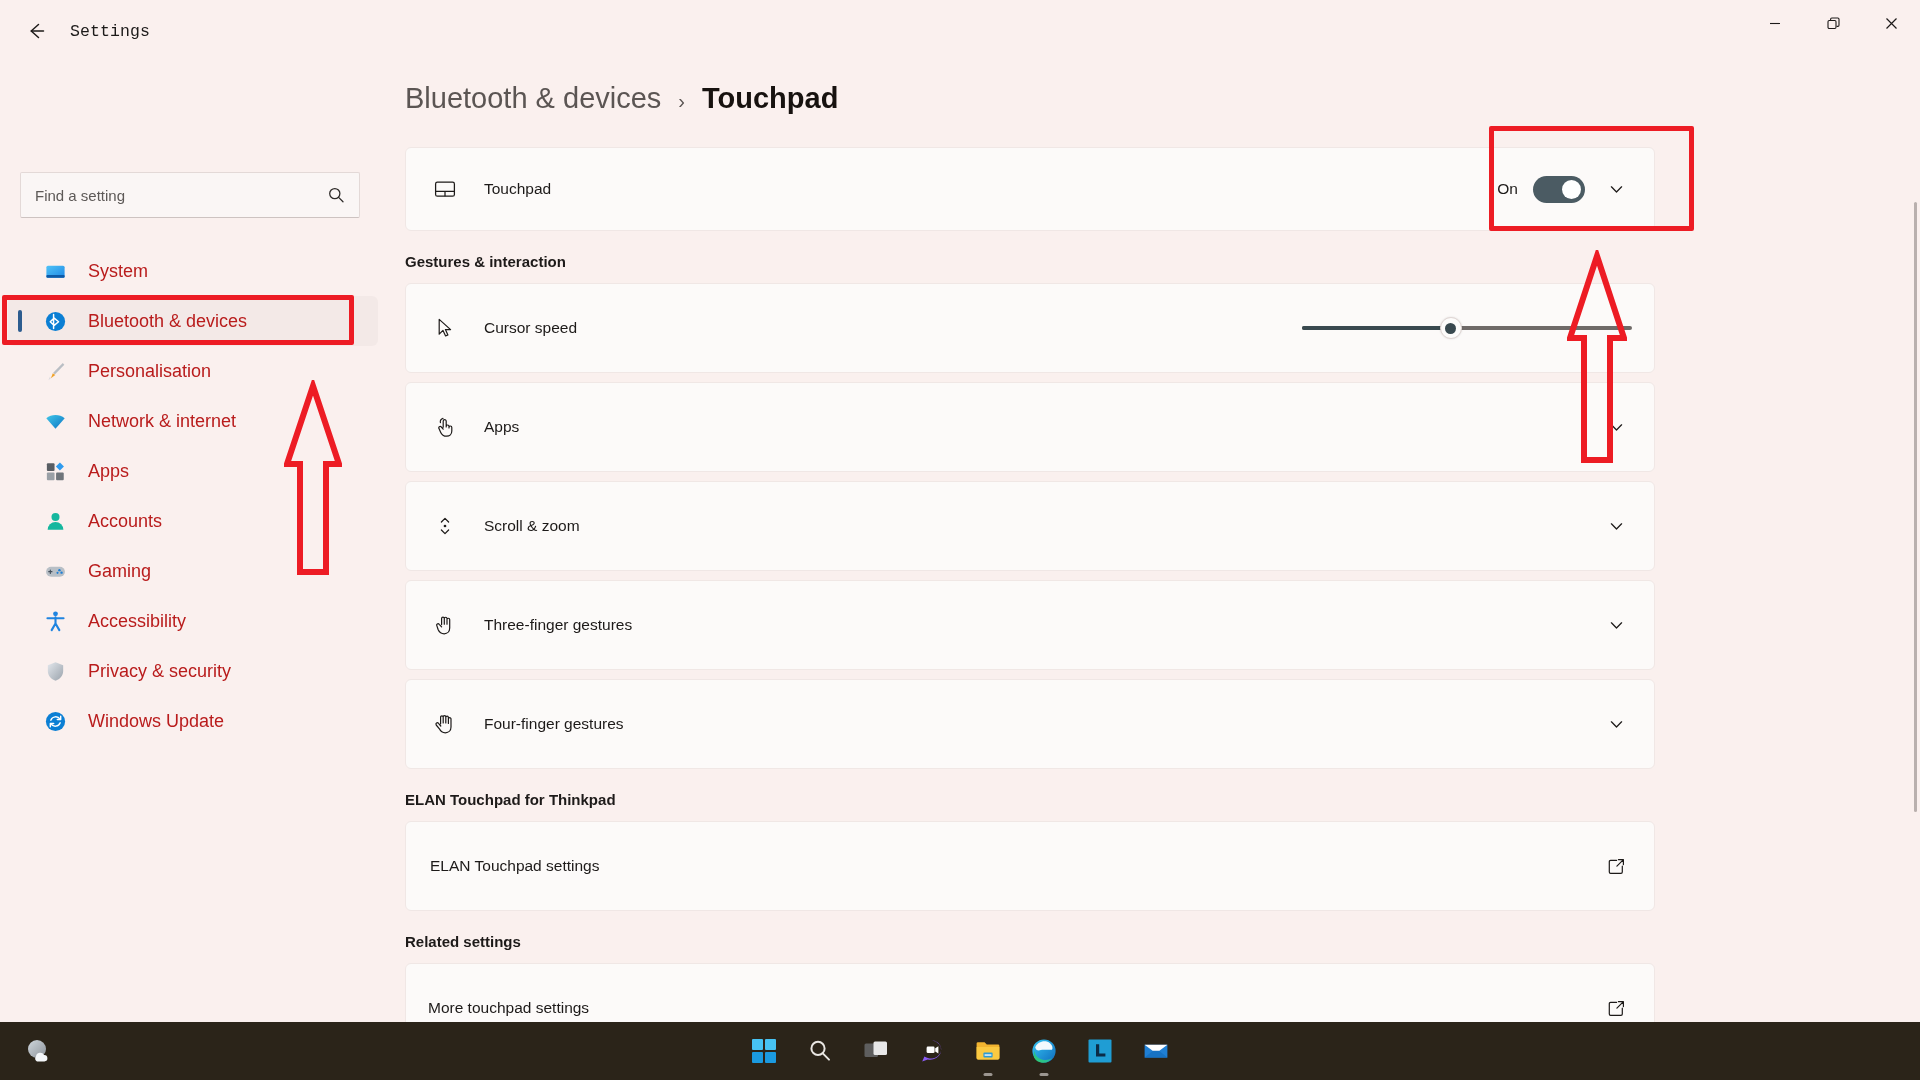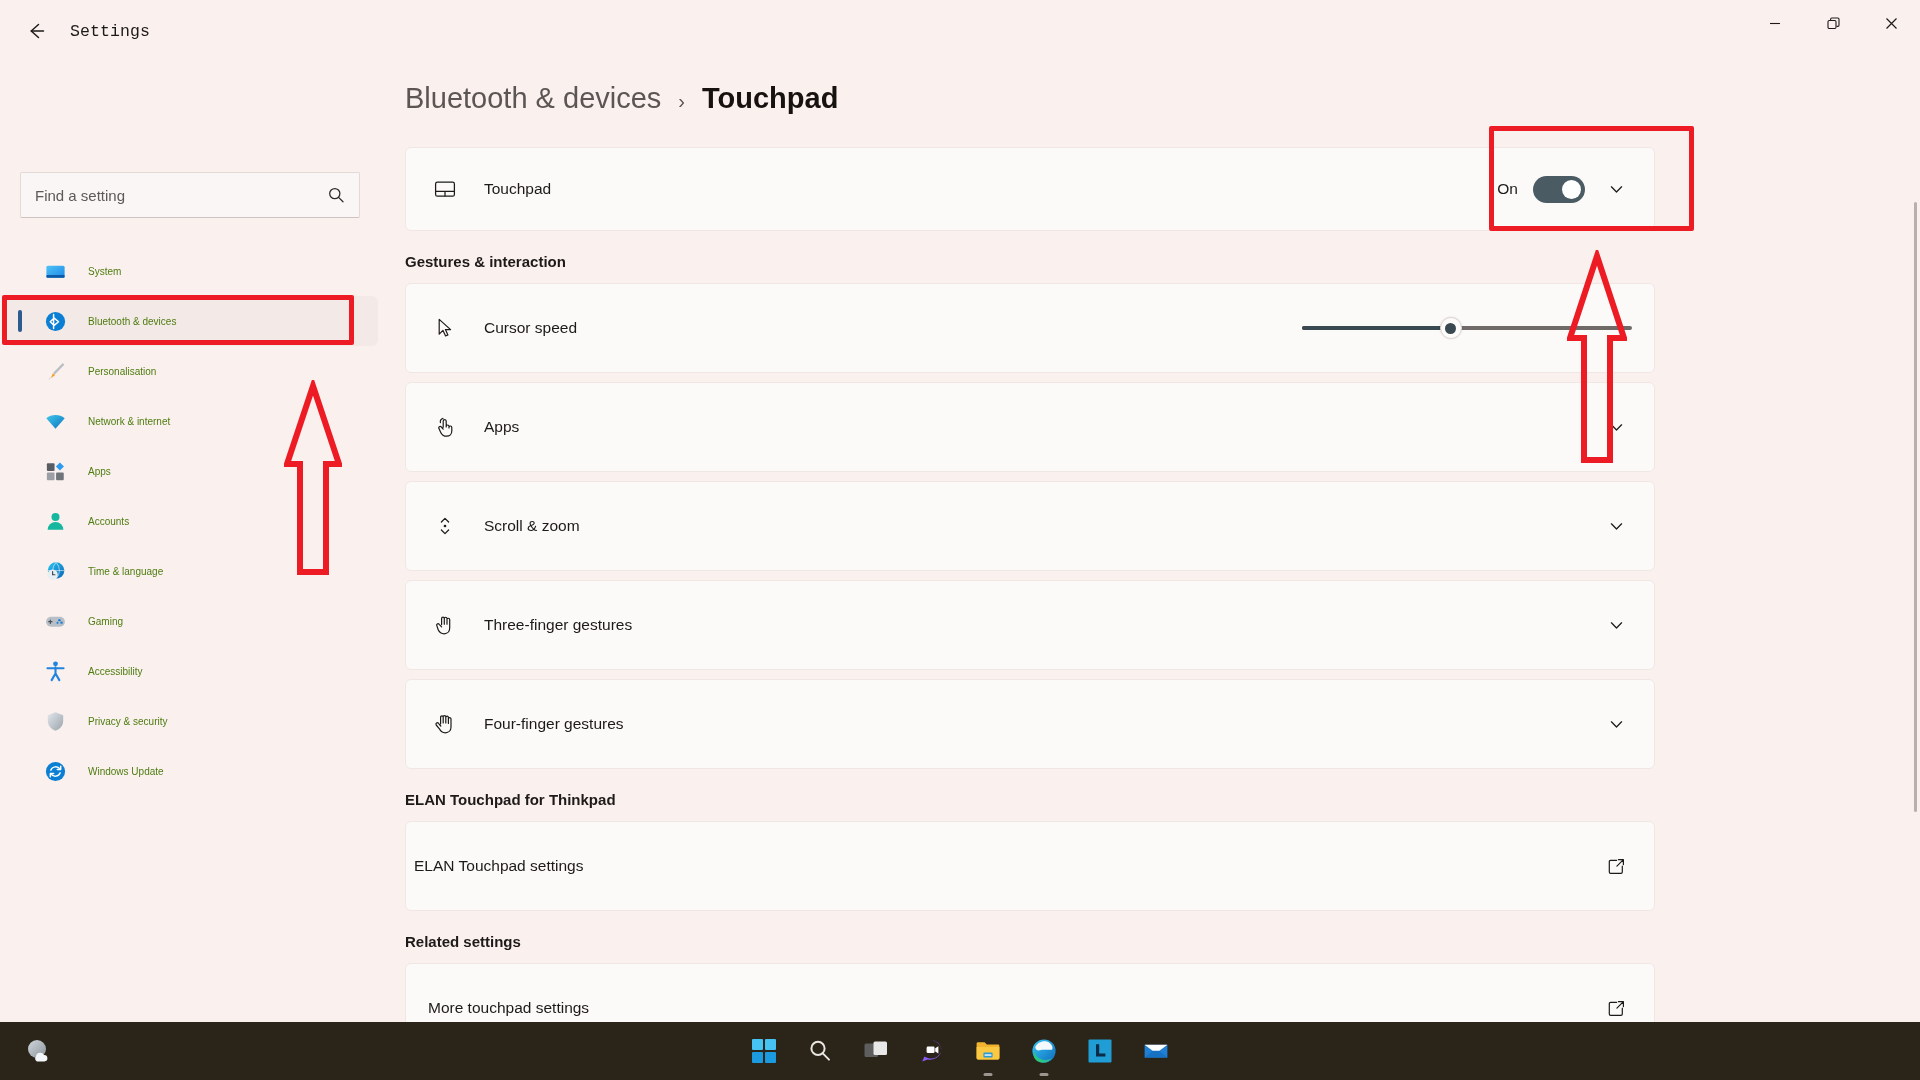"System" .nav-label { color: #4d7c0f -> #b91c1c; font-size: 10px -> 18px }
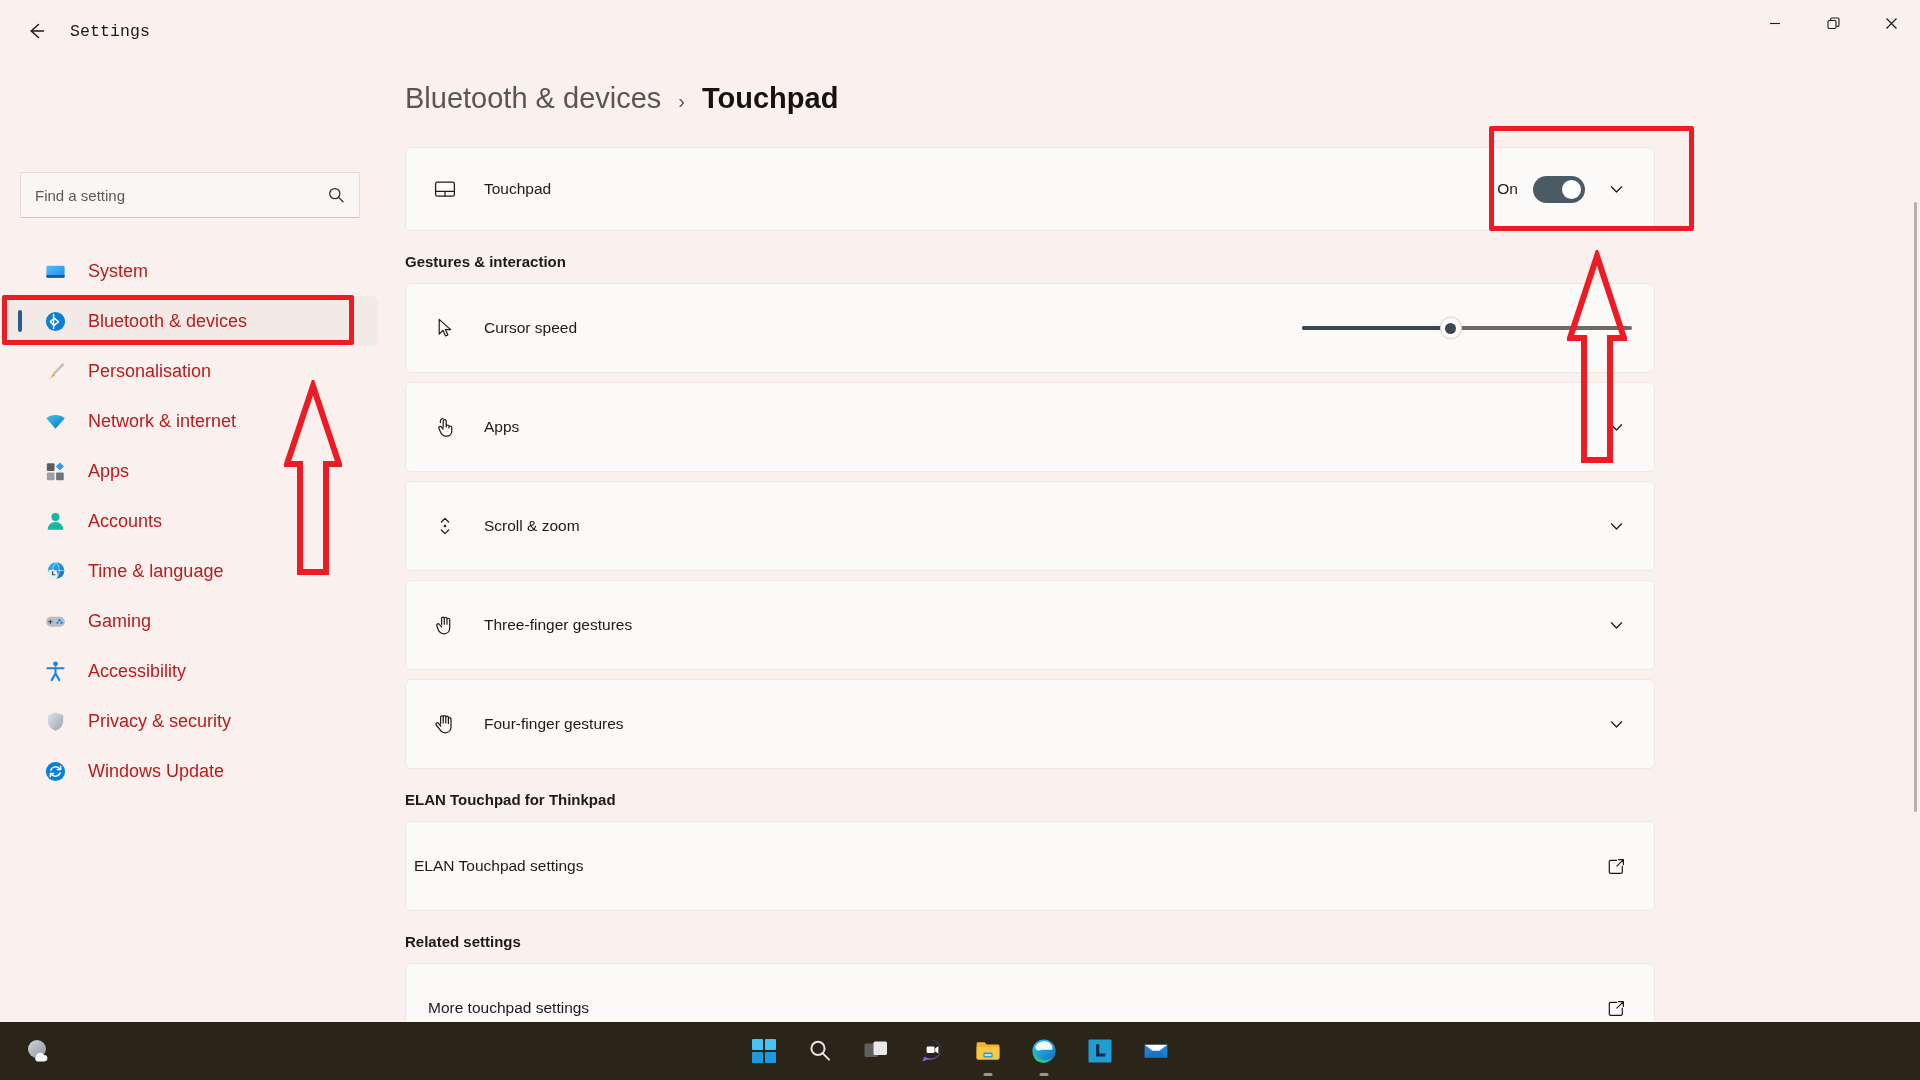"Time & language" div.nav-item { html: <div> <span> <svg> <defs> <linearGradient> <stop></stop> <stop></stop> </linearGradient> </defs> <circle></circle> <path></path> <circle></circle> <path></path> </svg> </span> <span>Time &amp; language</span> </div> -> none }
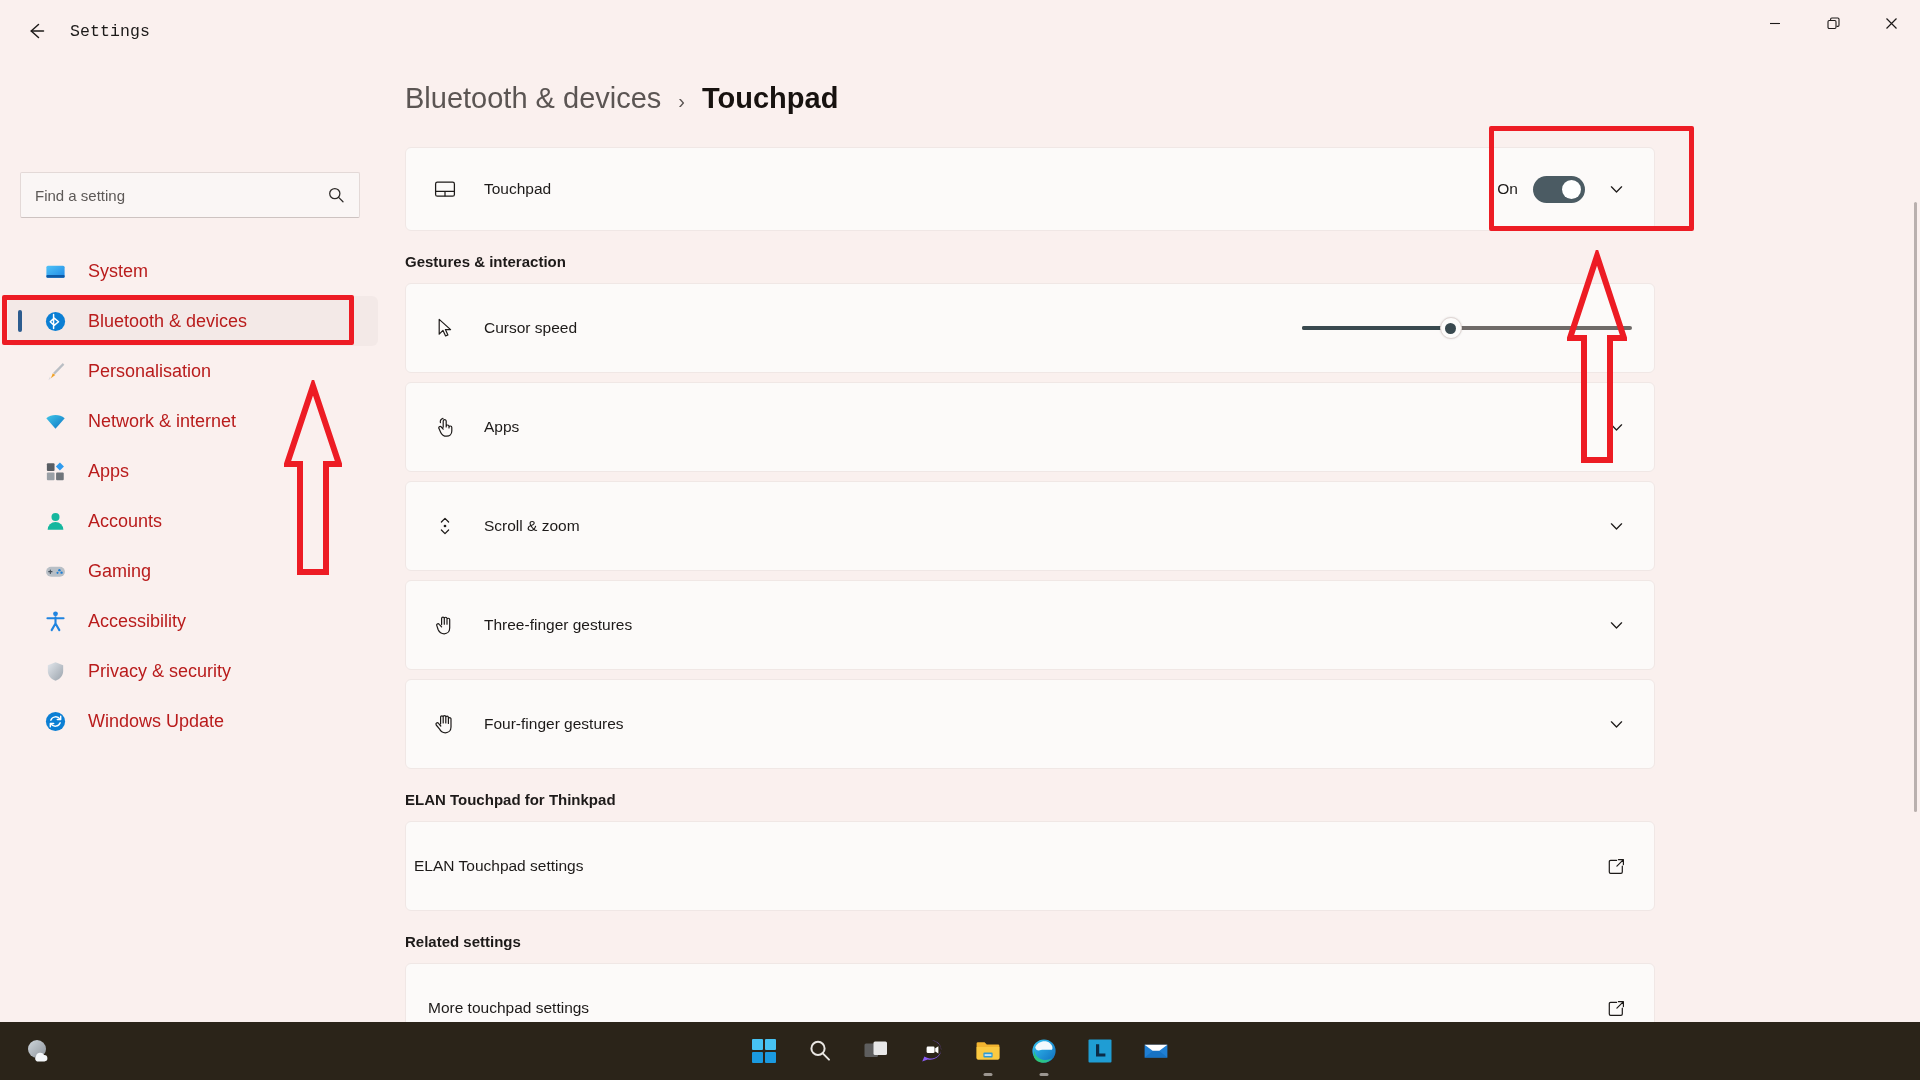"ELAN Touchpad settings" span.lbl { margin-left: 8px -> 24px }
